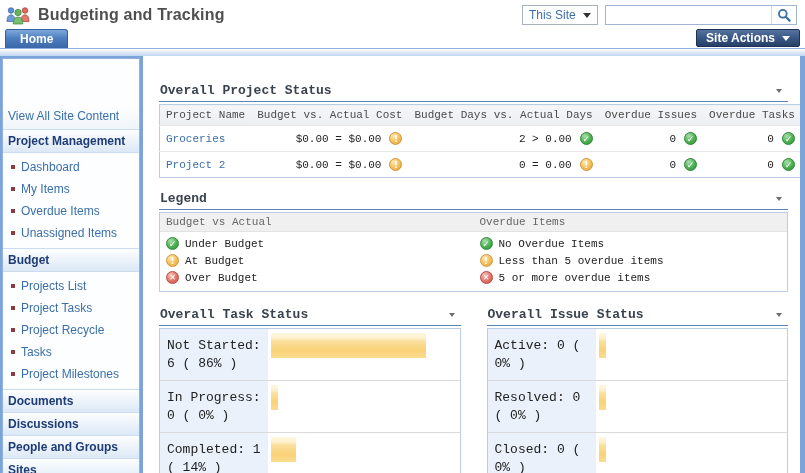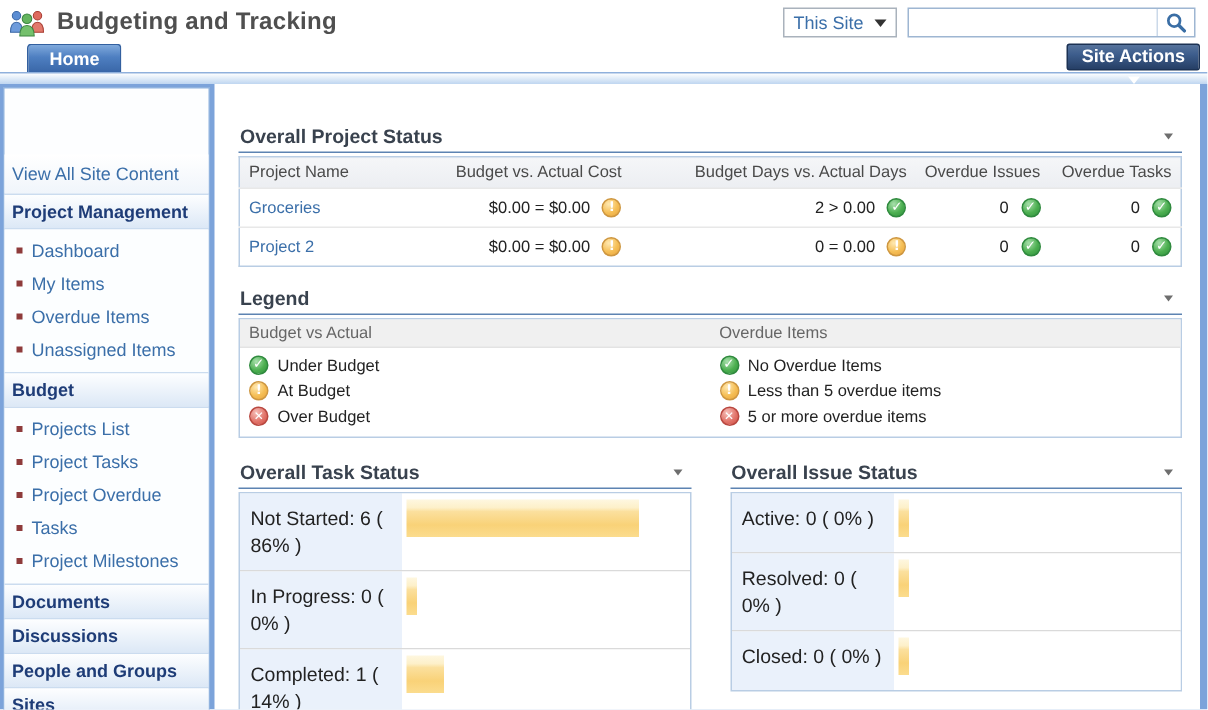"Home" .tabrow { padding-left: 18px -> 5px }
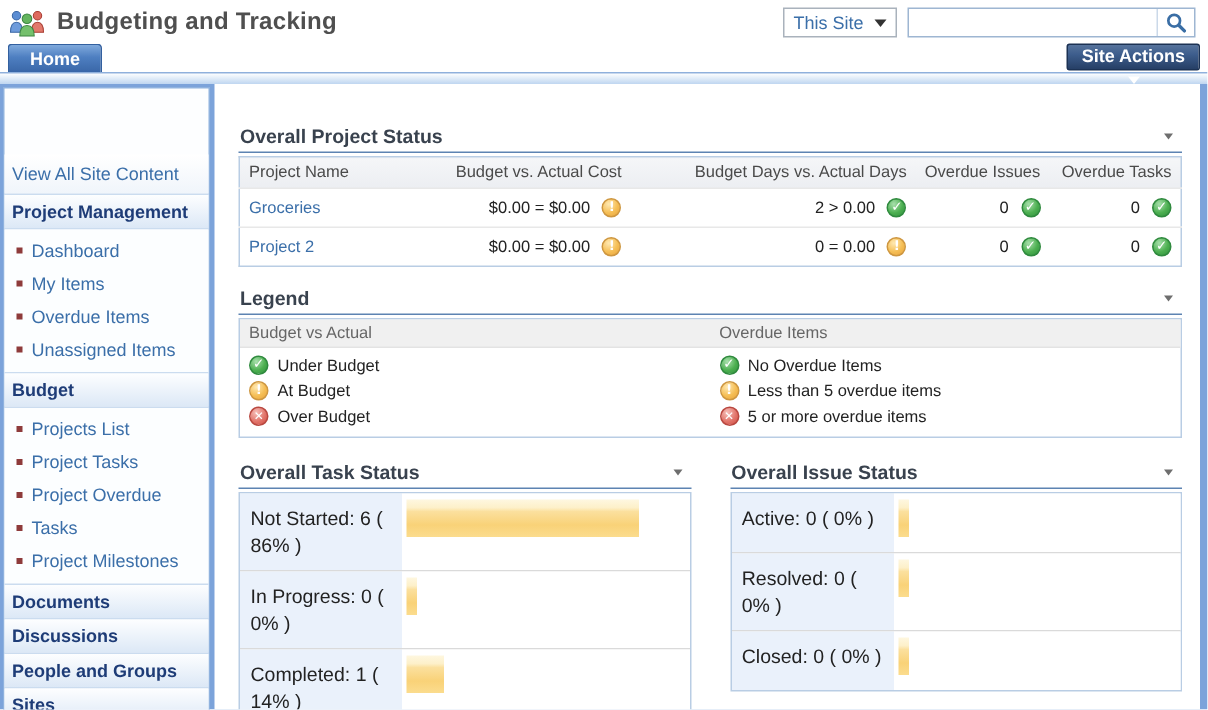"Site Actions" .site-actions { flex-direction: column -> none }
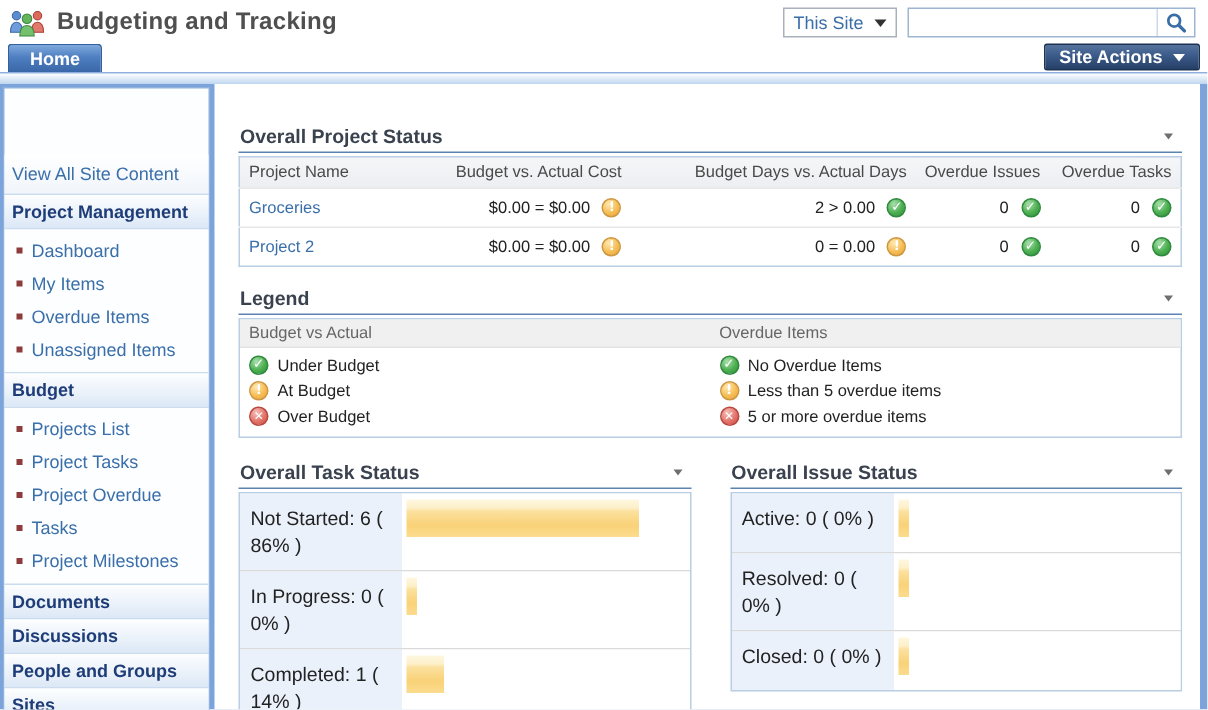"Overall Project Status" .main { font-family: none -> Liberation Mono, monospace }
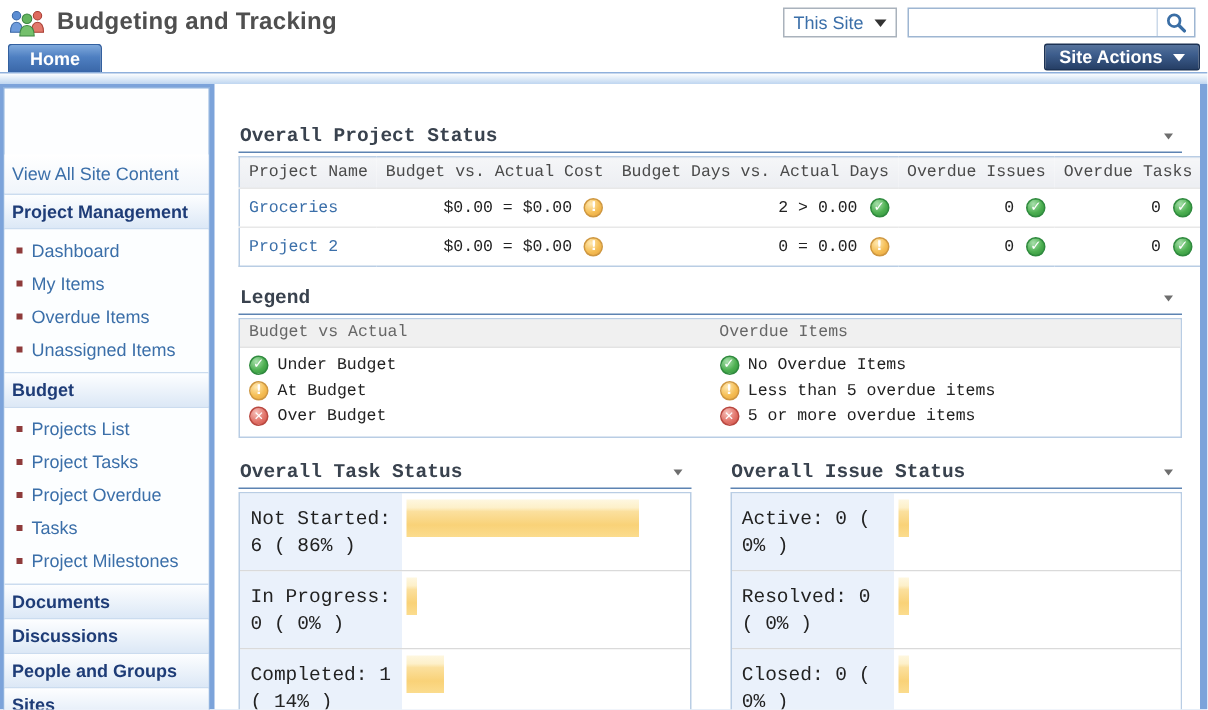"Project Overdue" span.lnk { text: Overdue -> Recycle }
